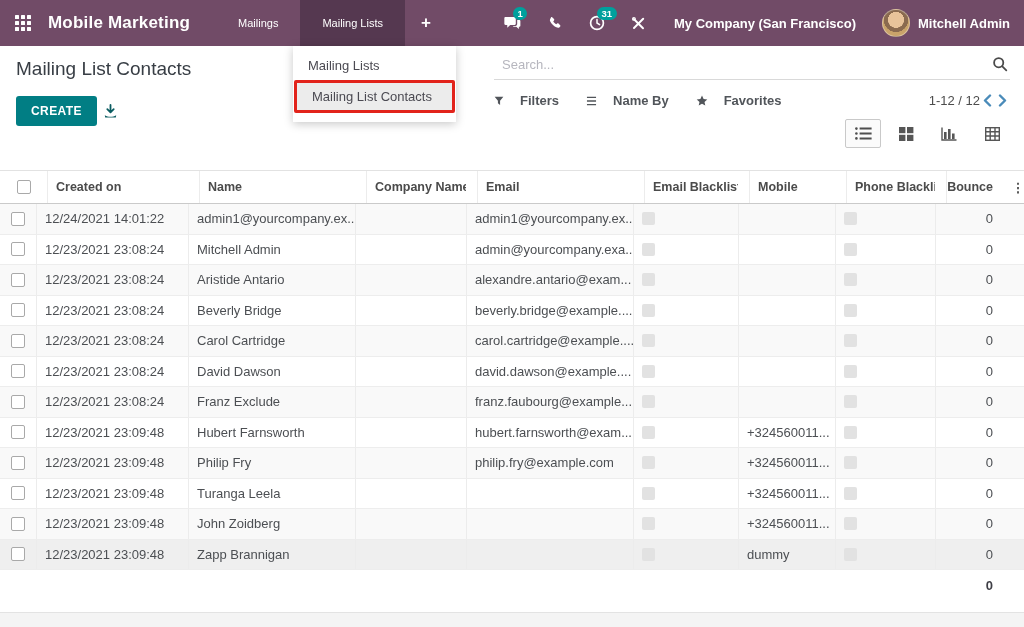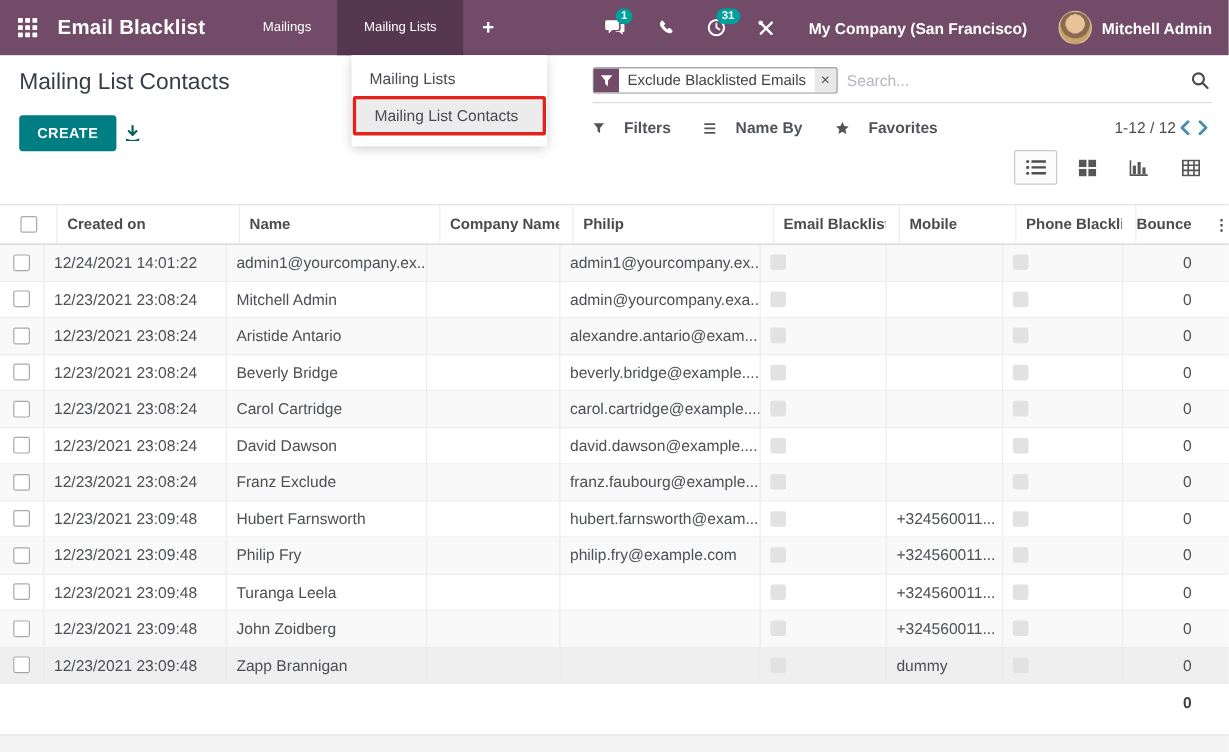"Email Blacklist" div.app-title { text: Email Blacklist -> Mobile Marketing }
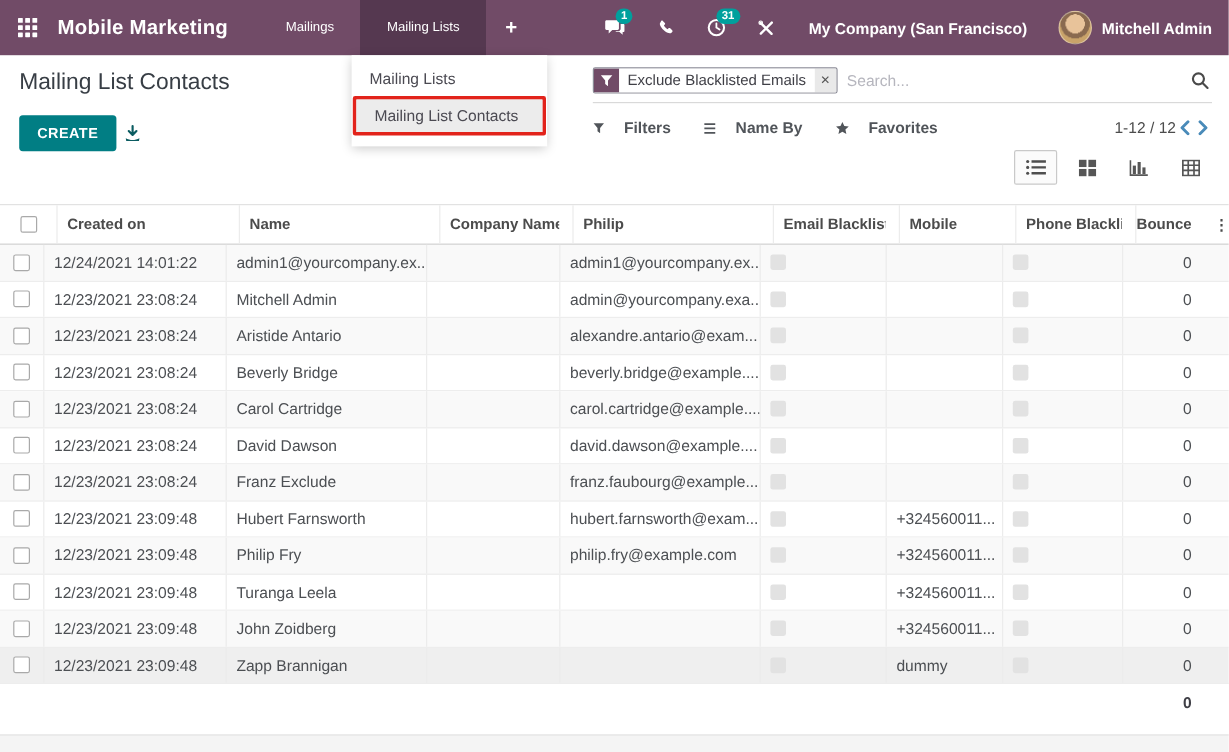"Exclude Blacklisted Emails" div.facet { html: <div> <span> <svg> <path></path> </svg> </span> <span>Exclude Blacklisted Emails</span> <span>✕</span> </div> -> none }
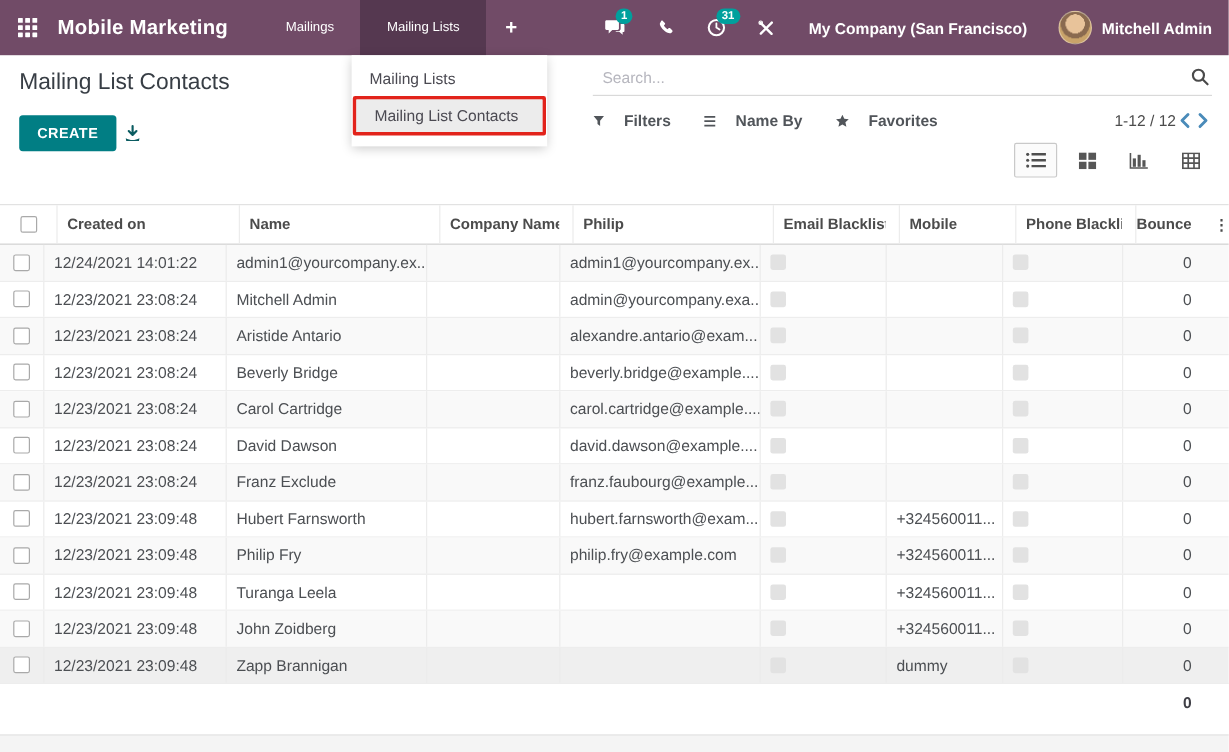"Philip" div.c { text: Philip -> Email }
